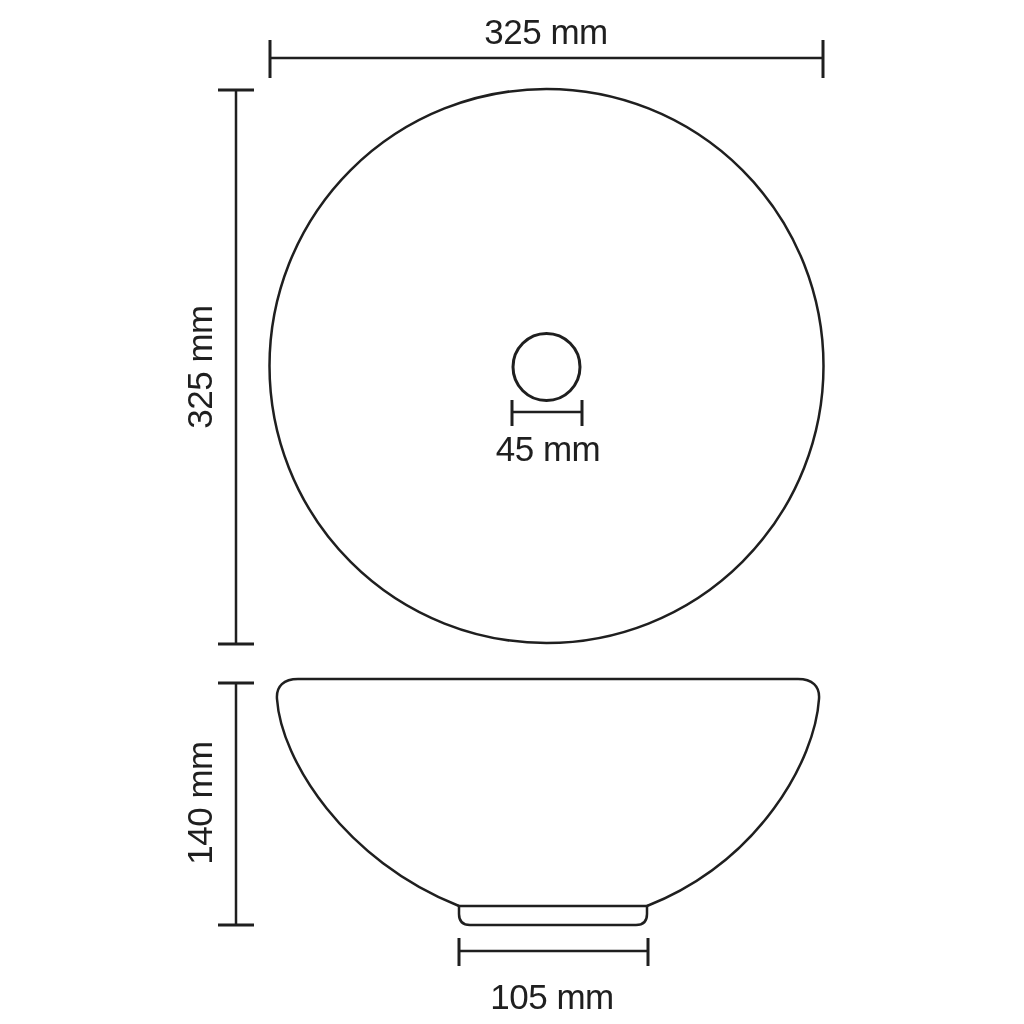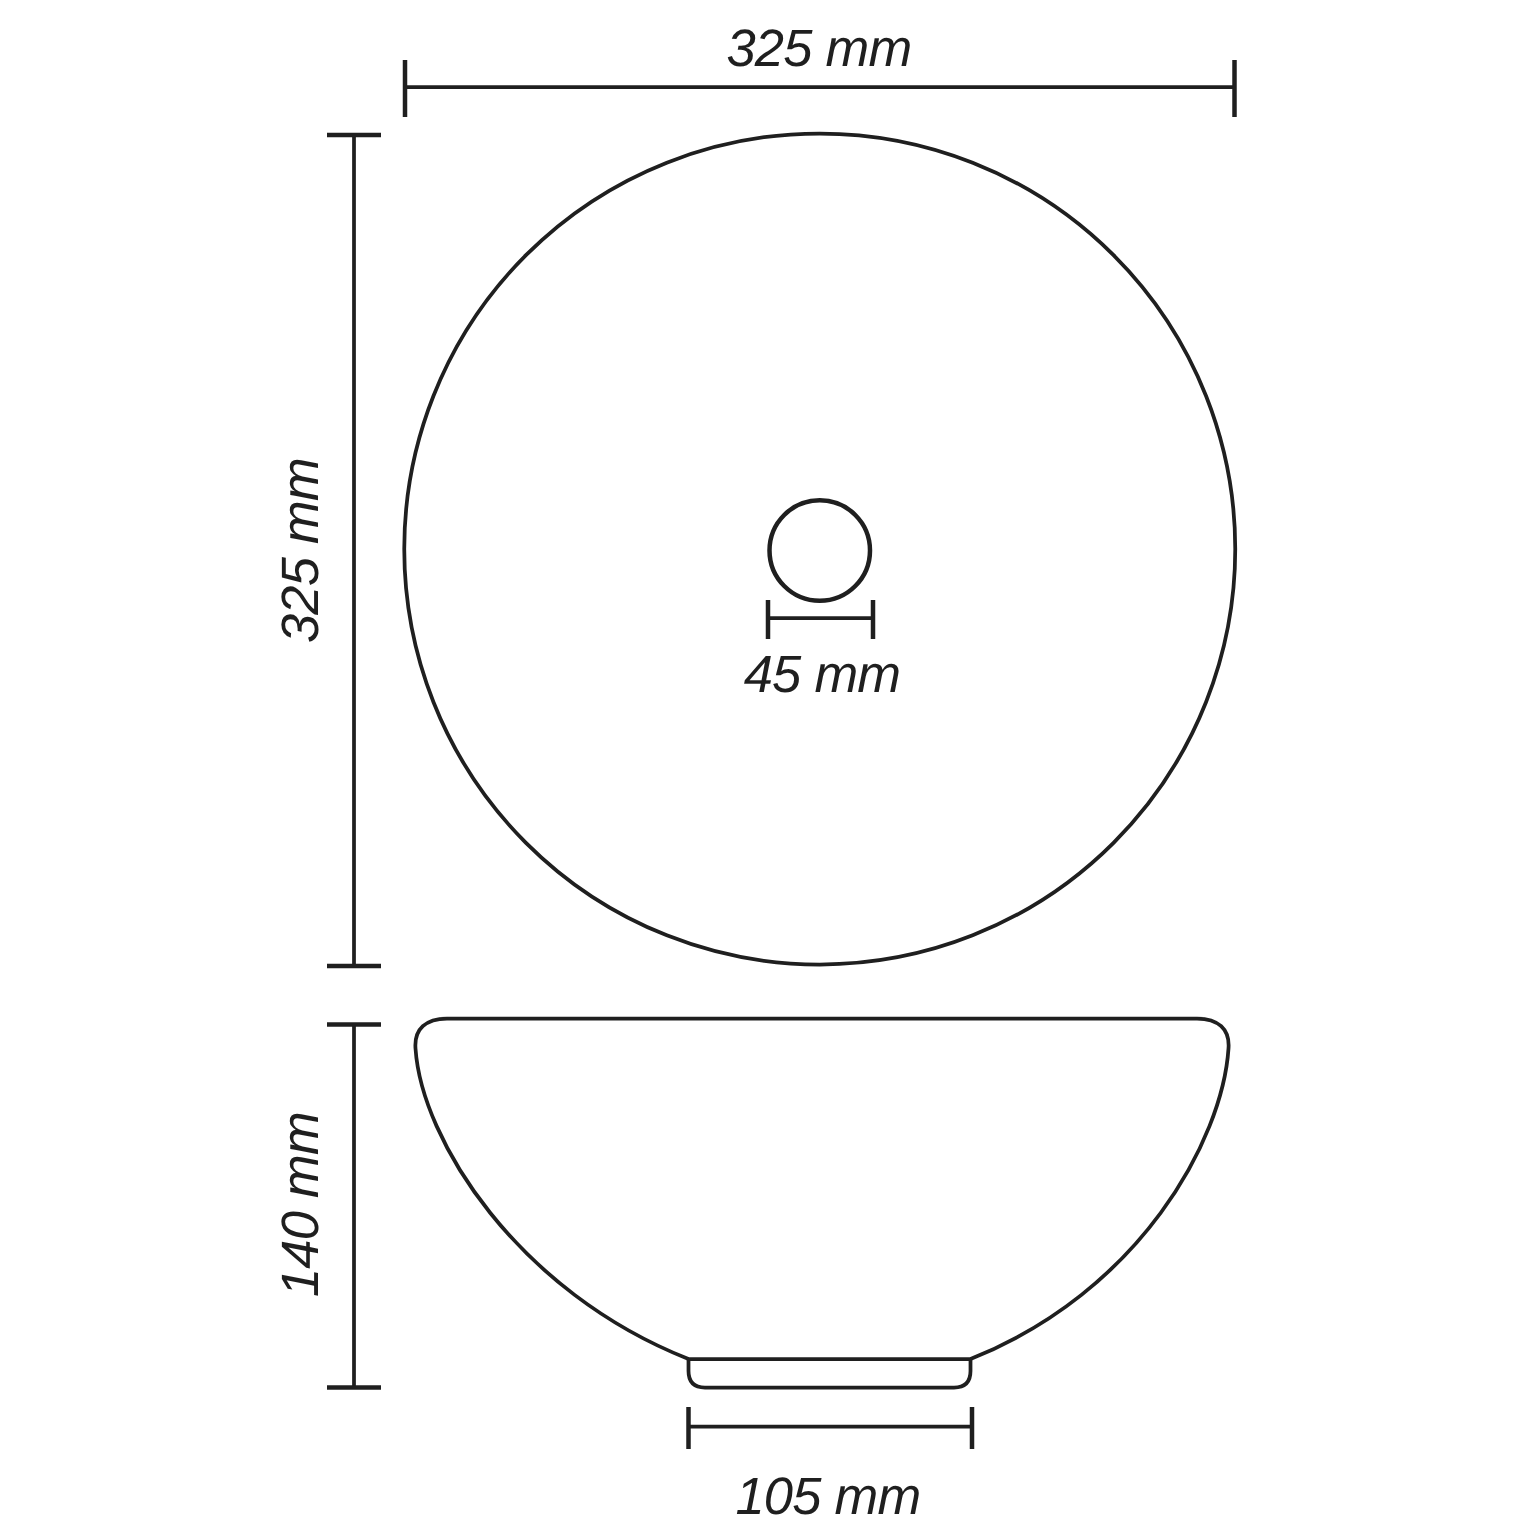"325 mm" .stage { font-style: italic -> none }
